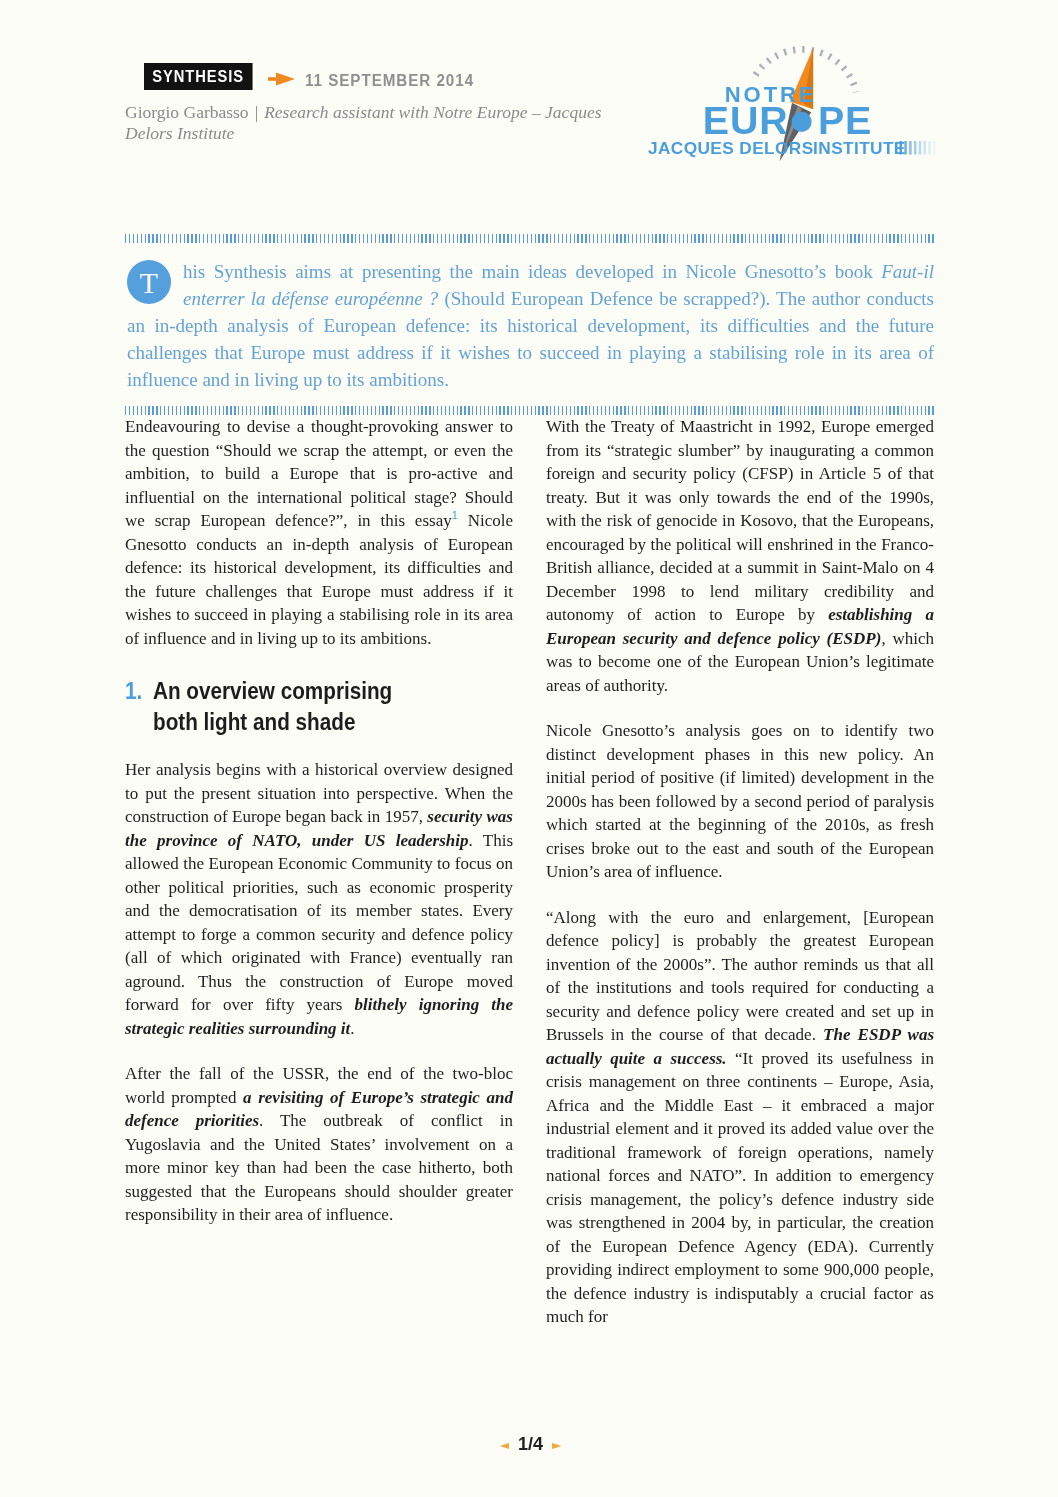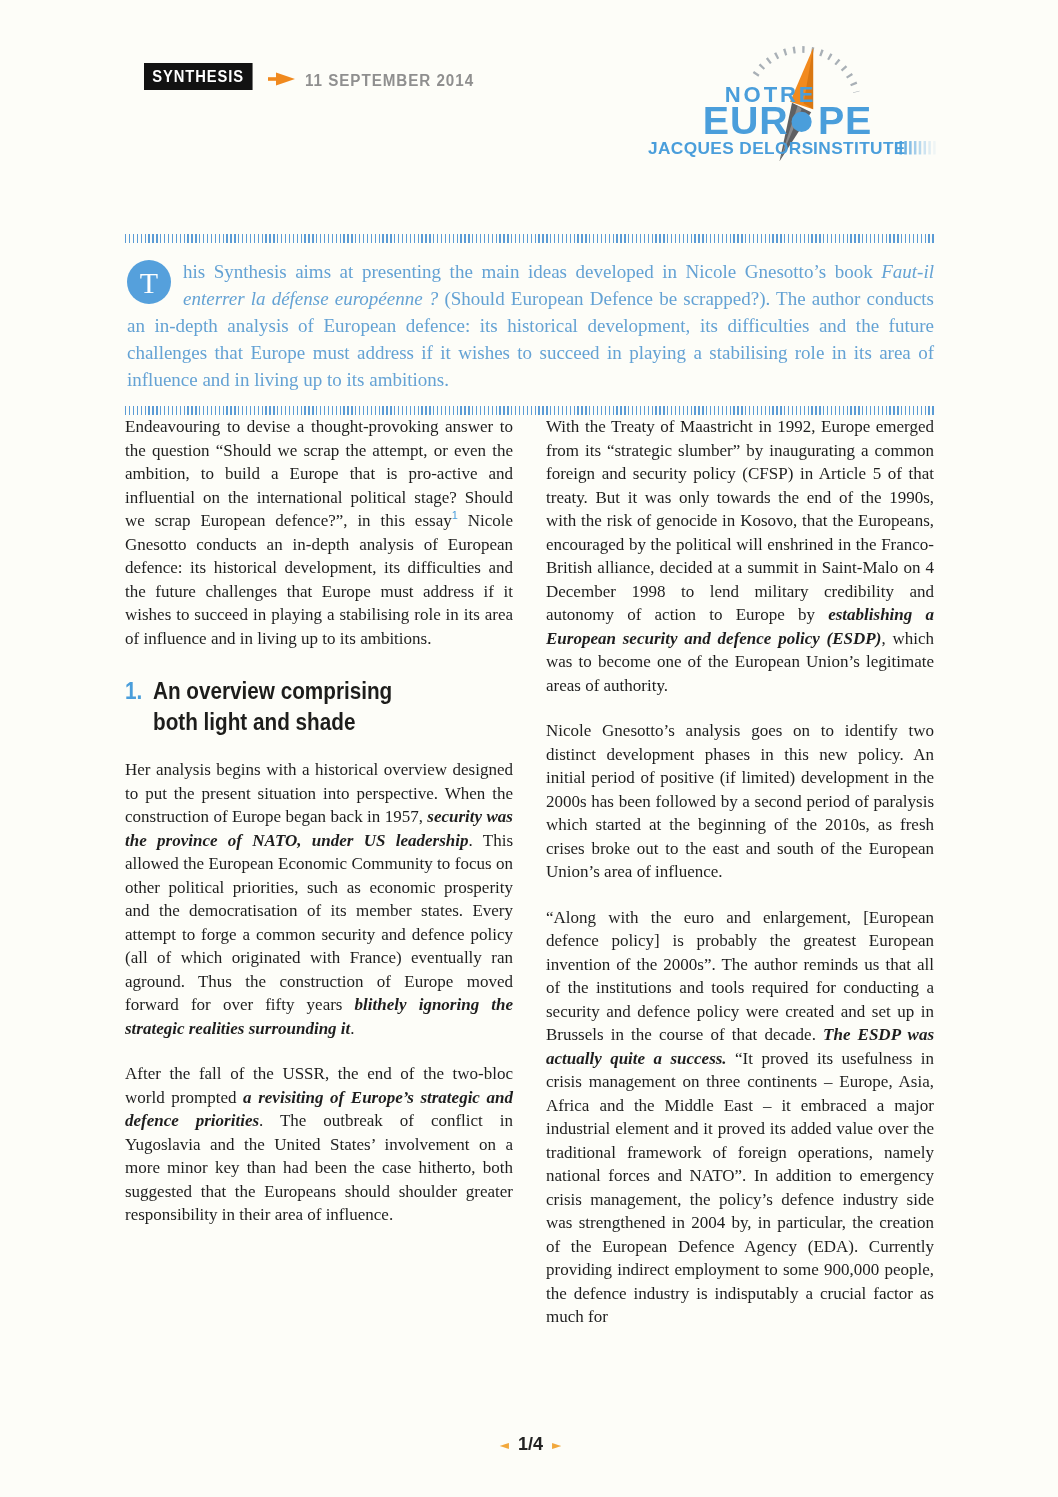"Giorgio Garbasso | Research assistant" div.author { html: none -> <div> <span>Giorgio Garbasso</span><span>|</span><span>Research assistant with Notre Europe – Jacques Delors Institute</span> </div> }
